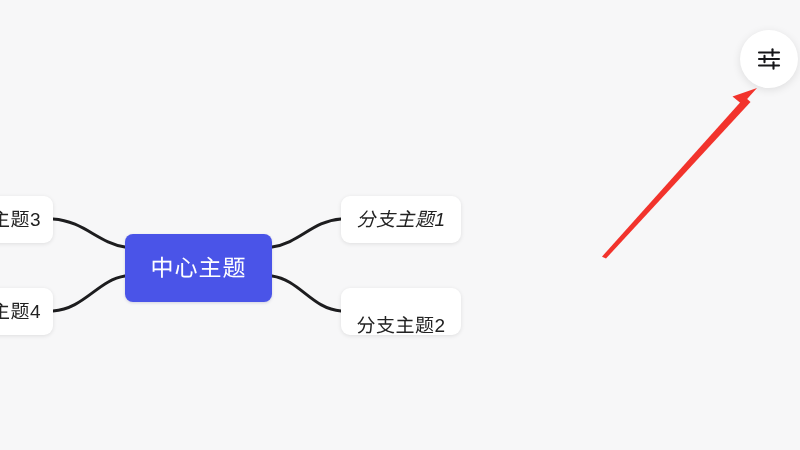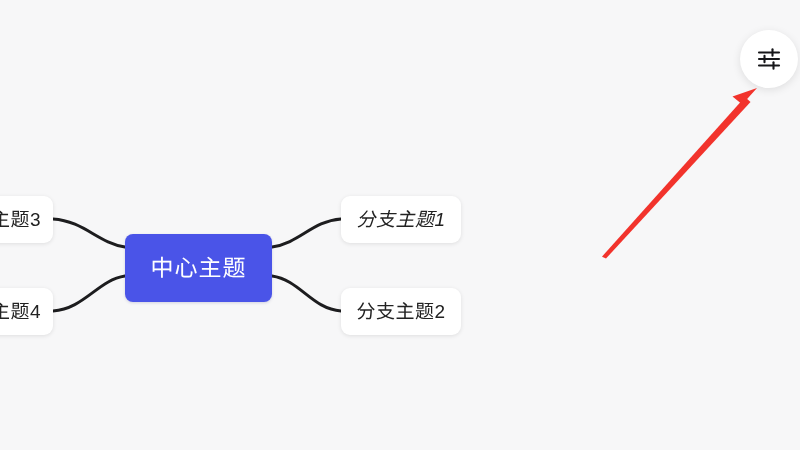"分支主题2" .node.b2 { align-items: none -> flex-end }
